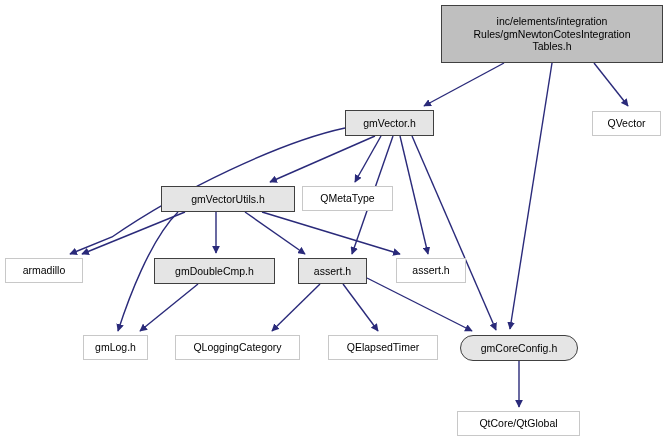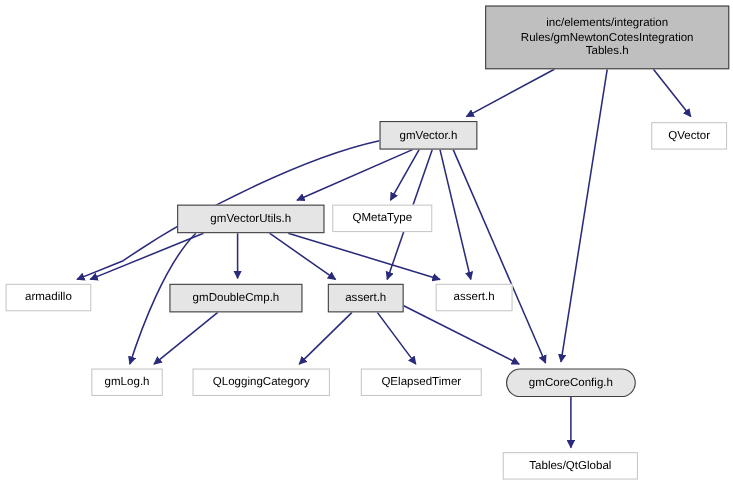"Tables/QtGlobal" div.node { text: Tables/QtGlobal -> QtCore/QtGlobal }
